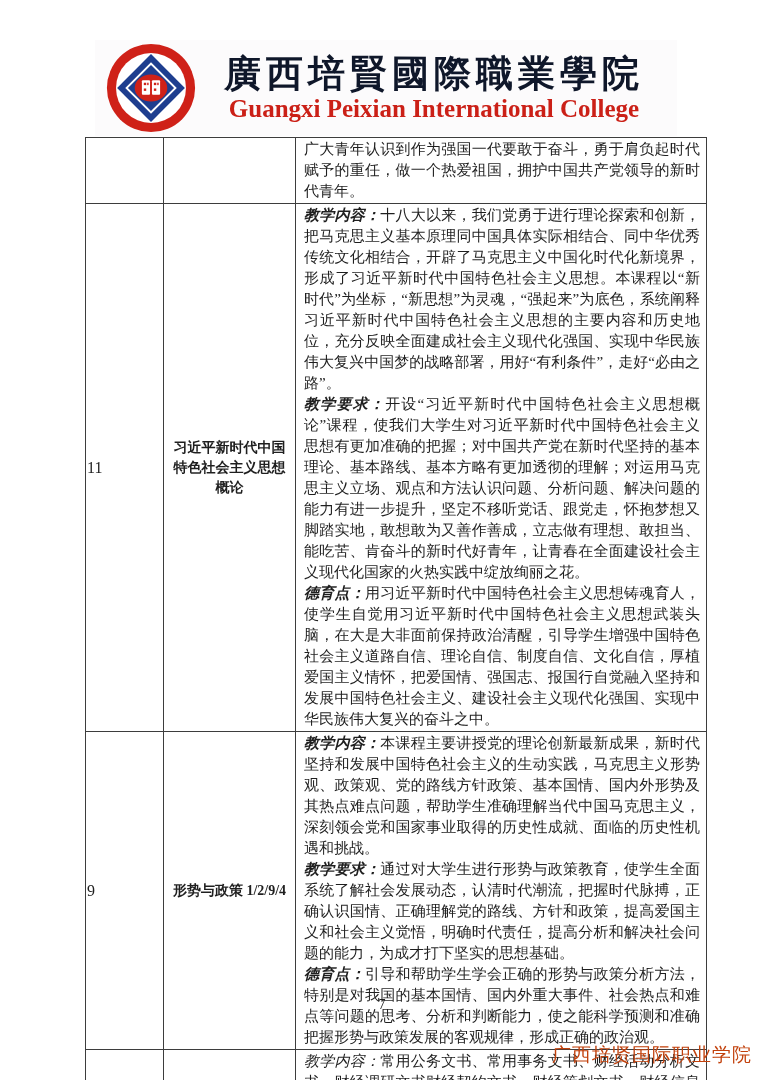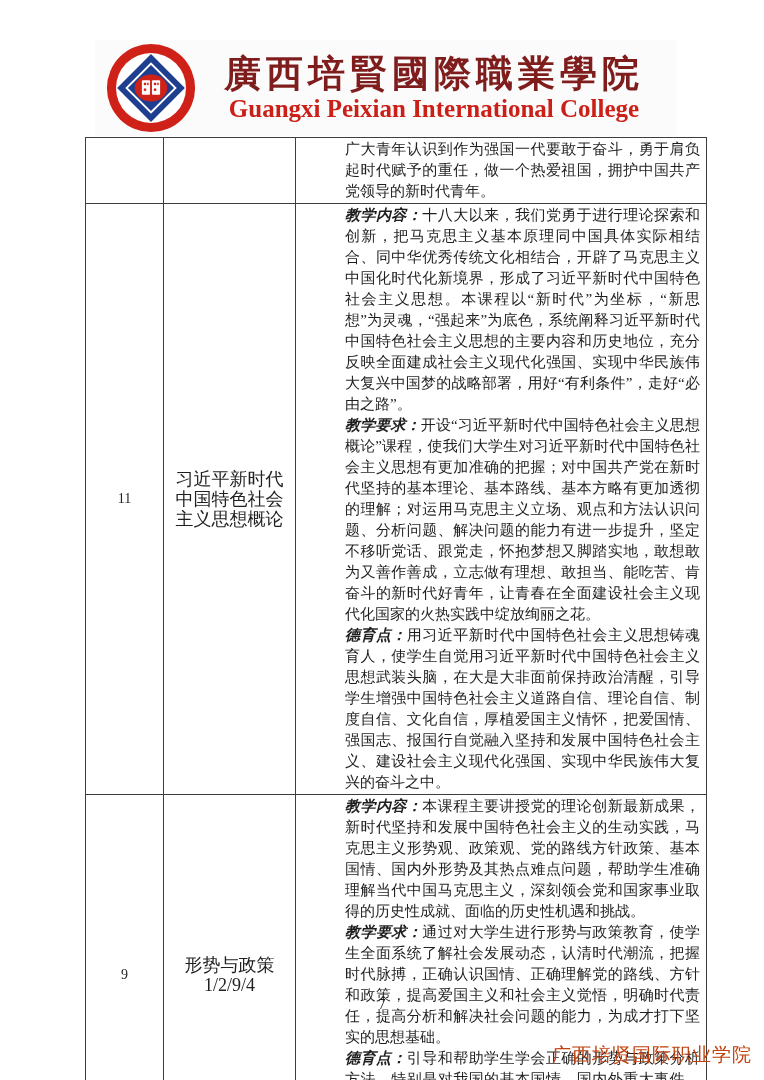"廣西培賢國際職業學院" .title-zh { color: #7f1d1d -> #0f172a }
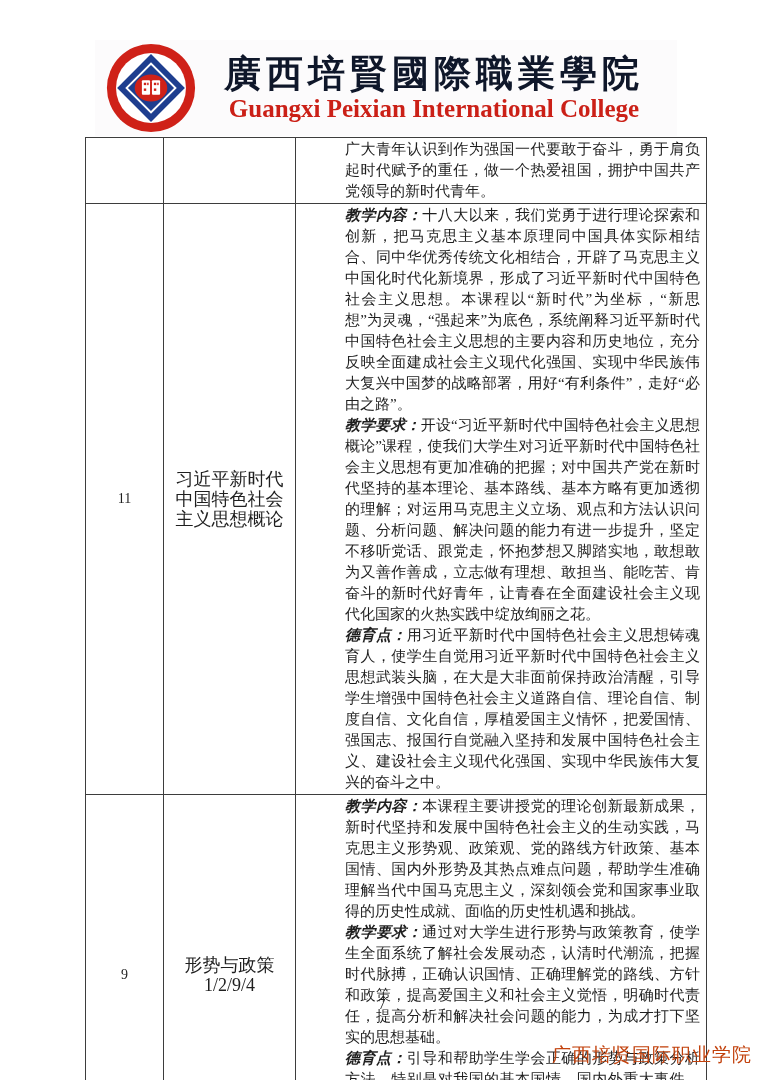"广大青年认识到作为强国一代要敢于奋斗，勇于肩负起时代赋予的重任，做一个热爱祖国，" .para { margin-left: 41px -> none }
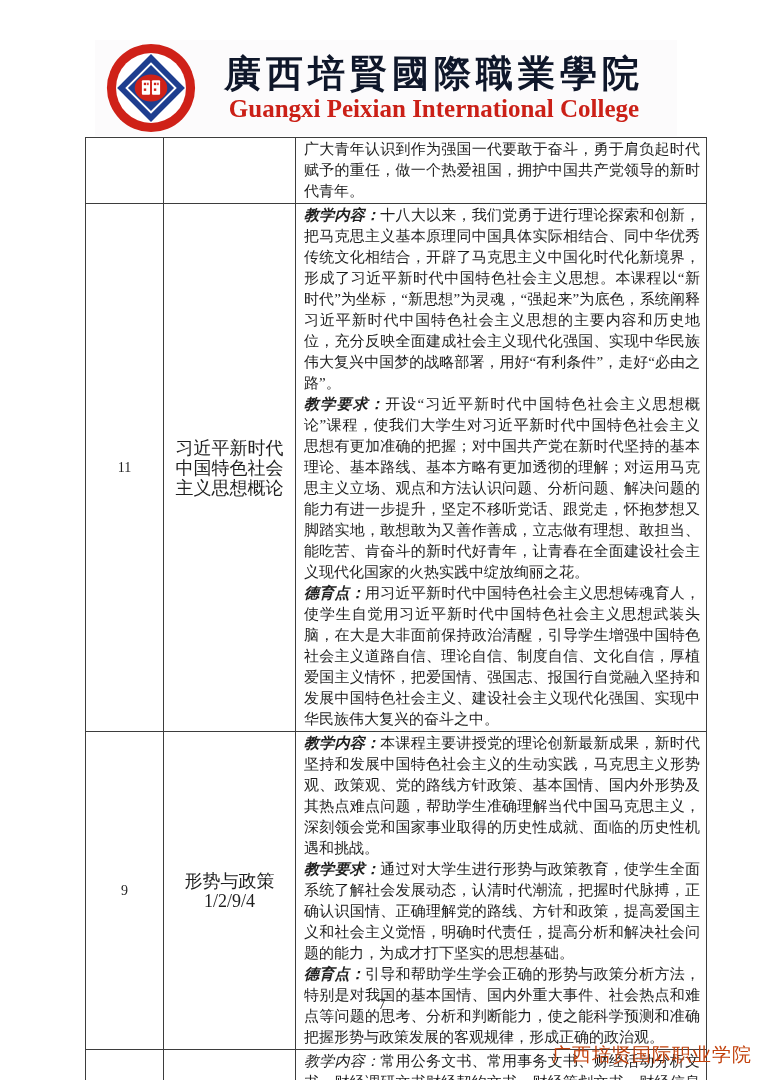"习近平新时代中国特色社会主义思想概论" td.cell-course { font-size: 18px -> 14px; font-weight: none -> bold }
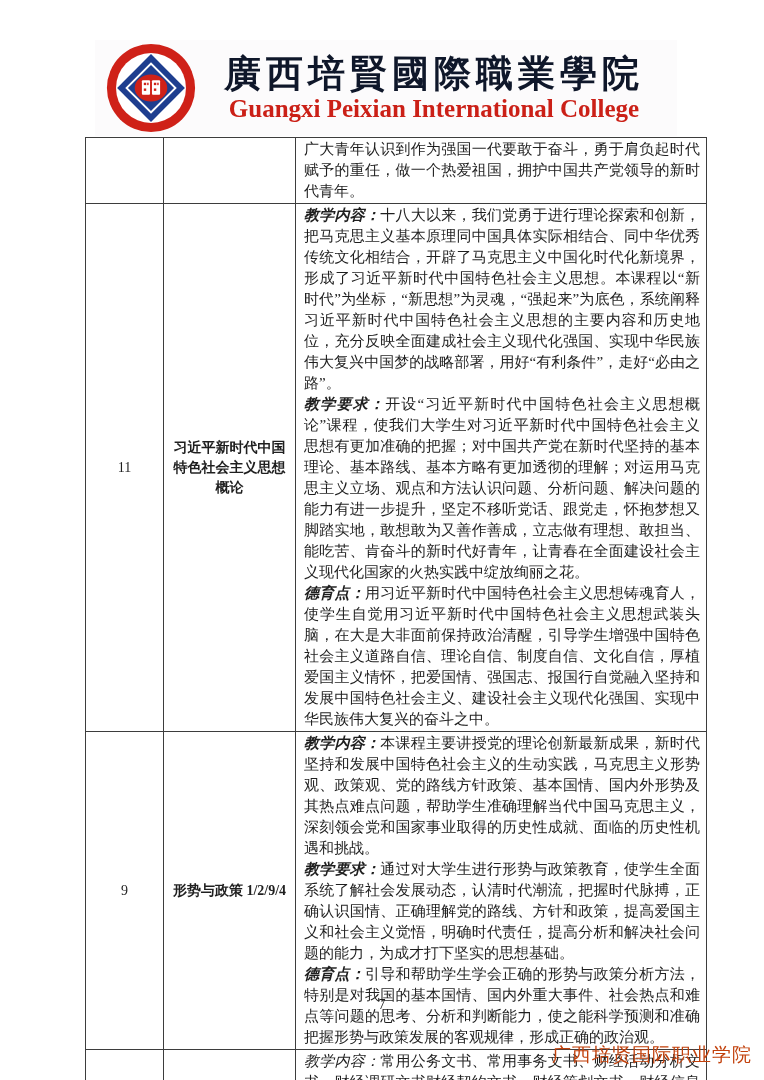"11" td.cell-num { font-size: 14px -> 16px; text-align: center -> left }
